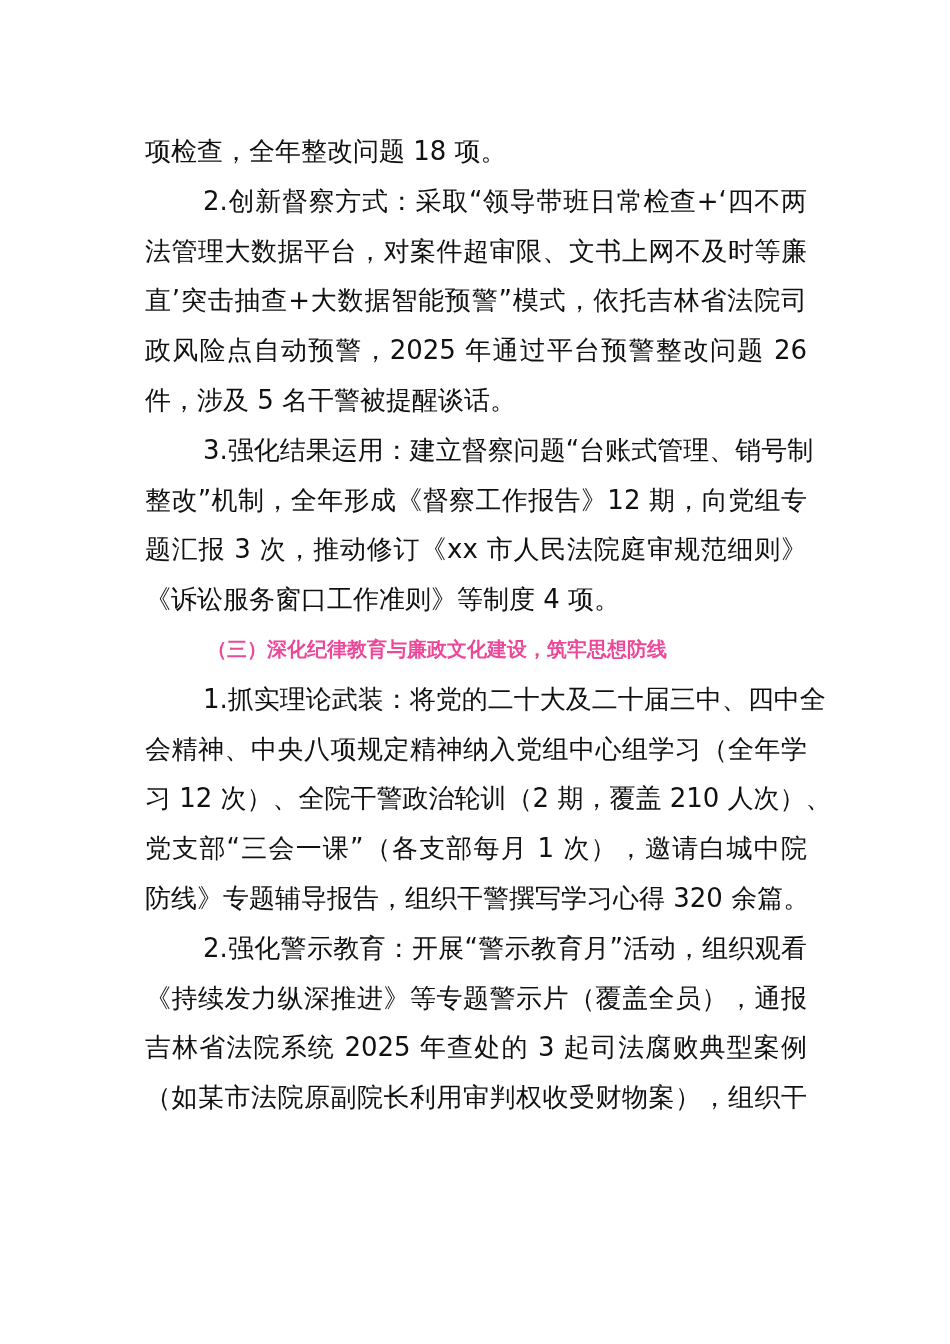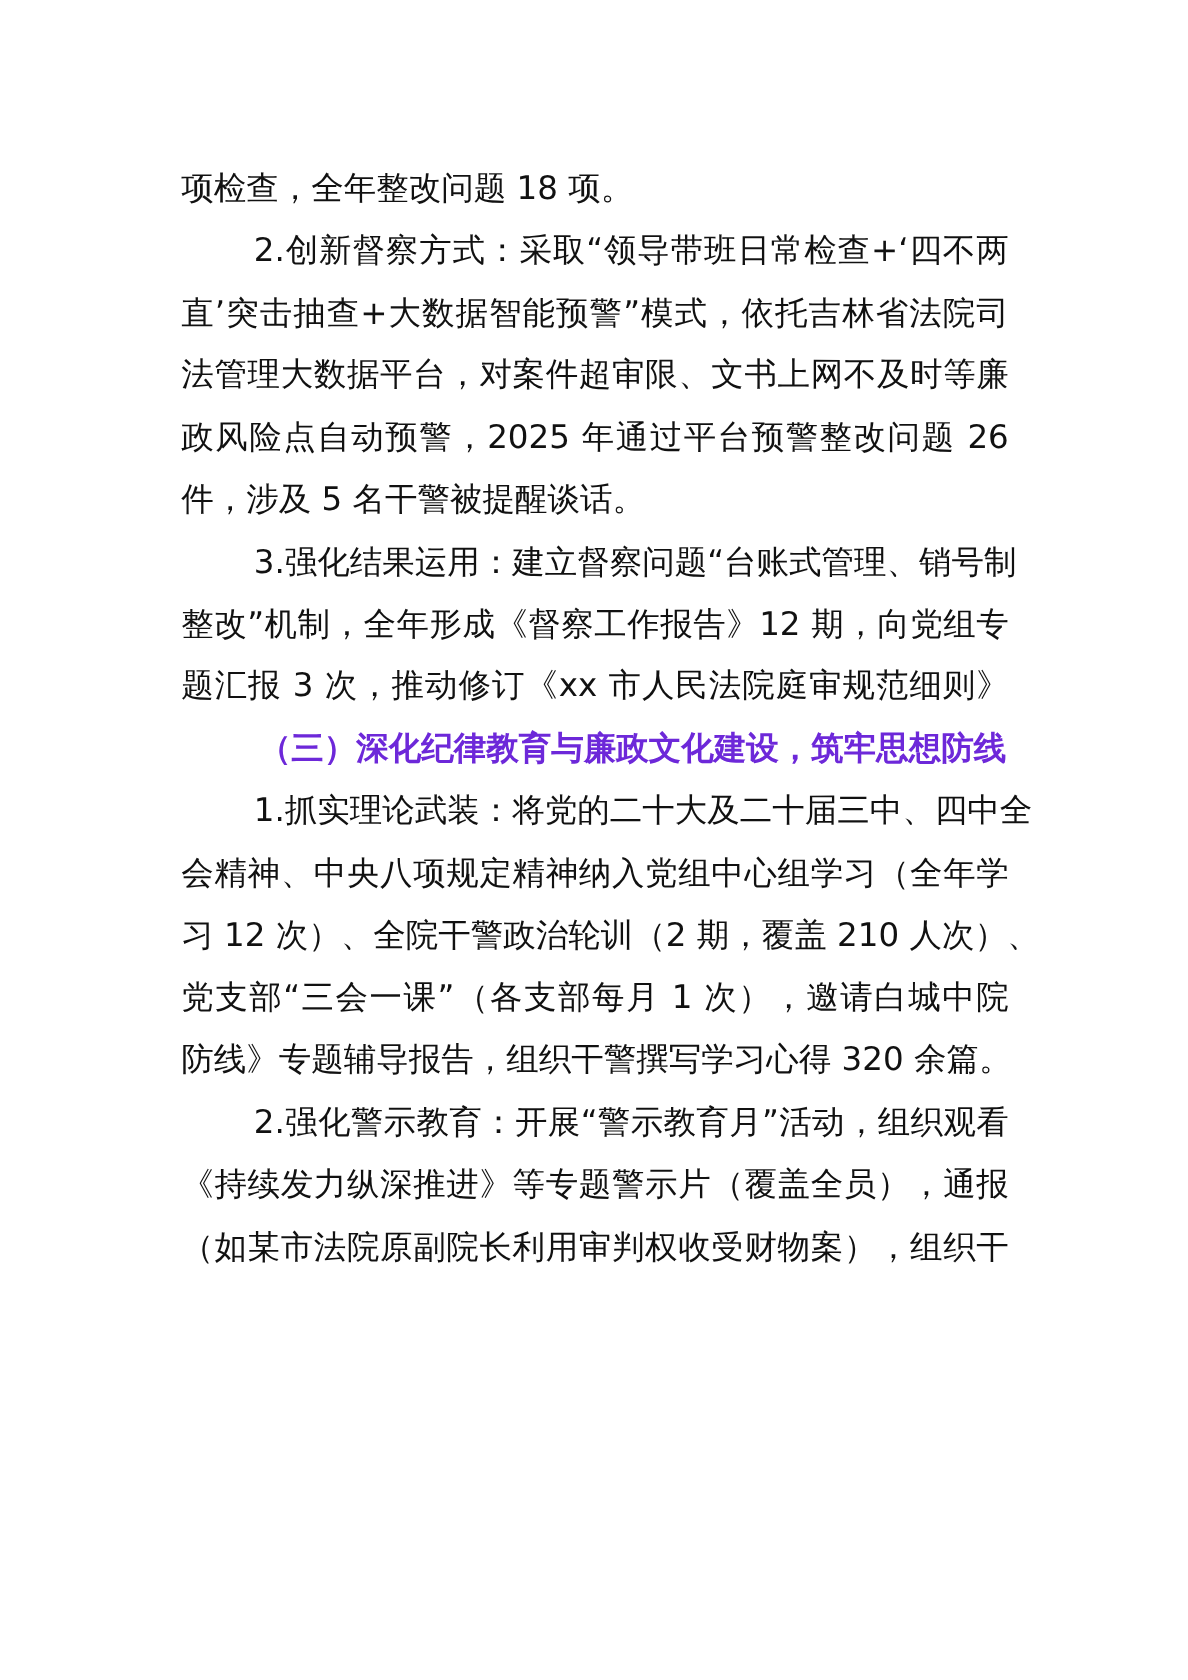"直’突击抽查+大数据智能预警”模式，依托吉林省法院司" div.line { order: before "法管理大数据平台，对案件超审限、文书上网不及时等廉" -> after "法管理大数据平台，对案件超审限、文书上网不及时等廉" }
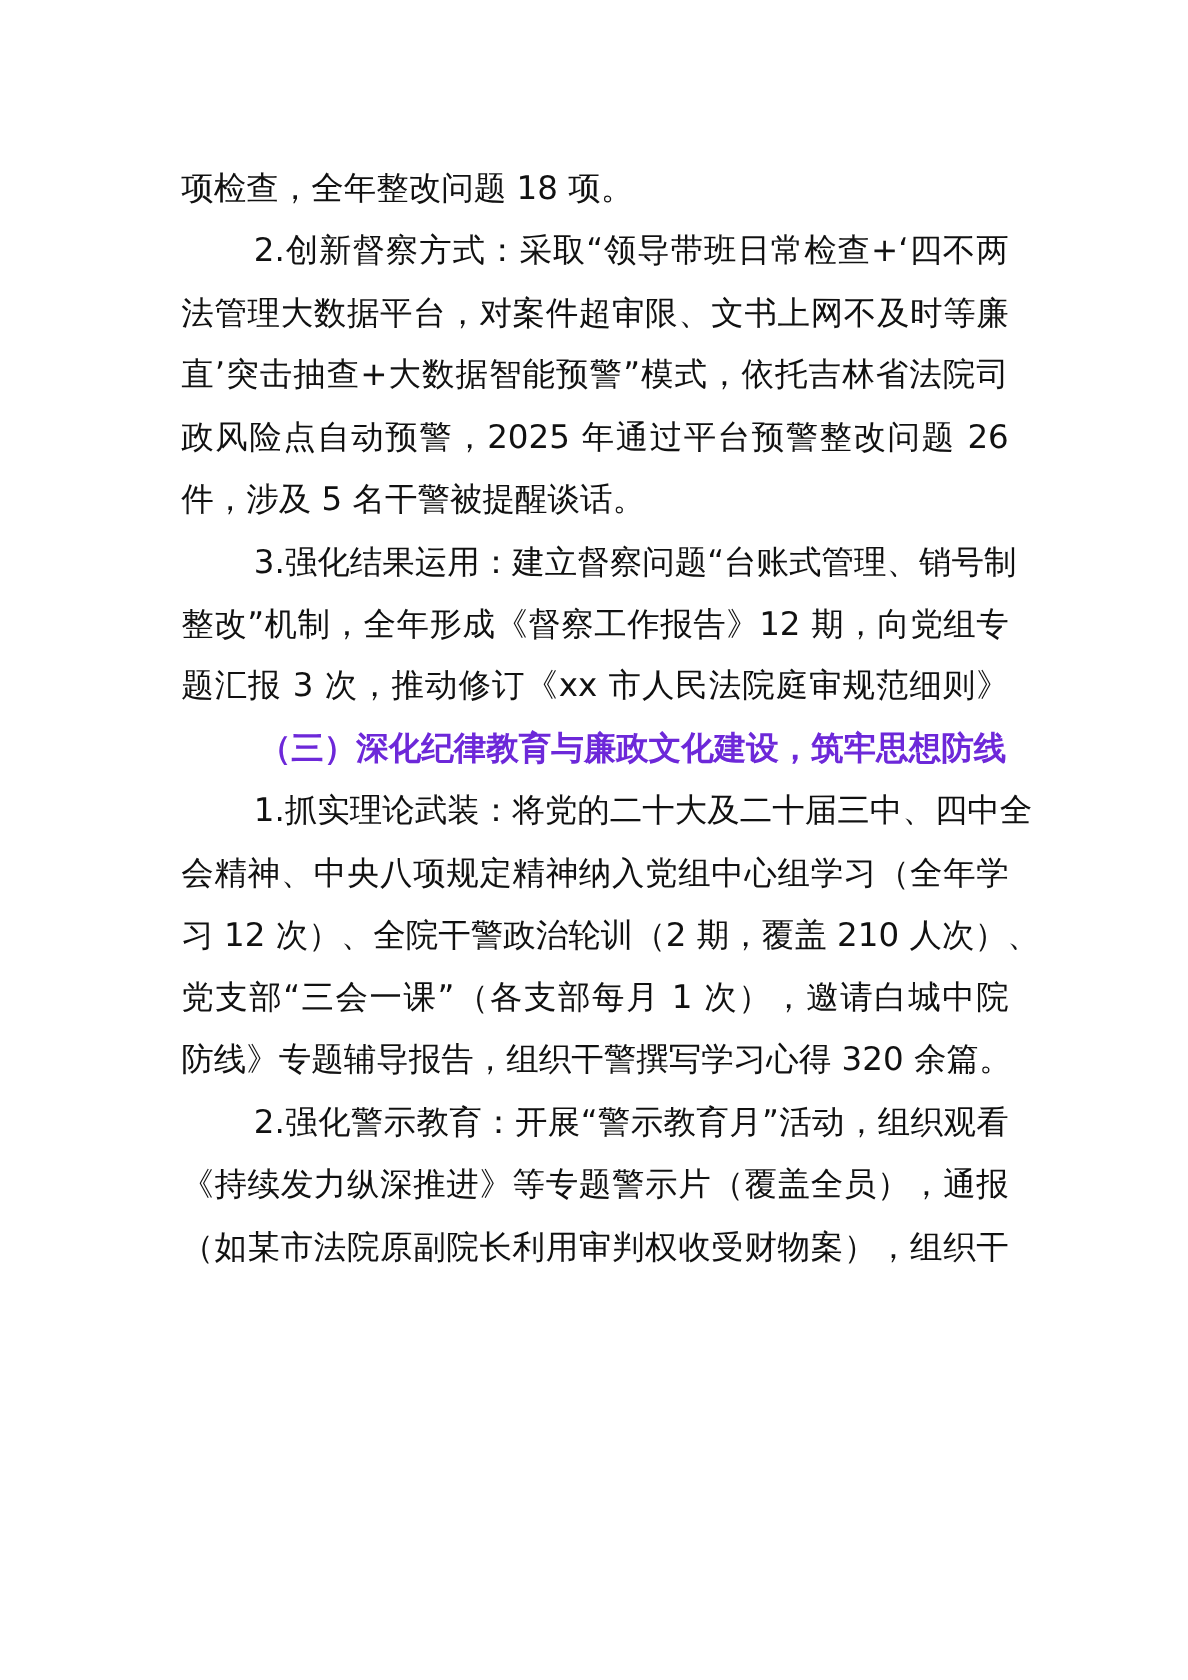"《诉讼服务窗口工作准则》等制度 4 项。" div.line { html: none -> <div>《诉讼服务窗口工作准则》等制度 4 项。</div> }
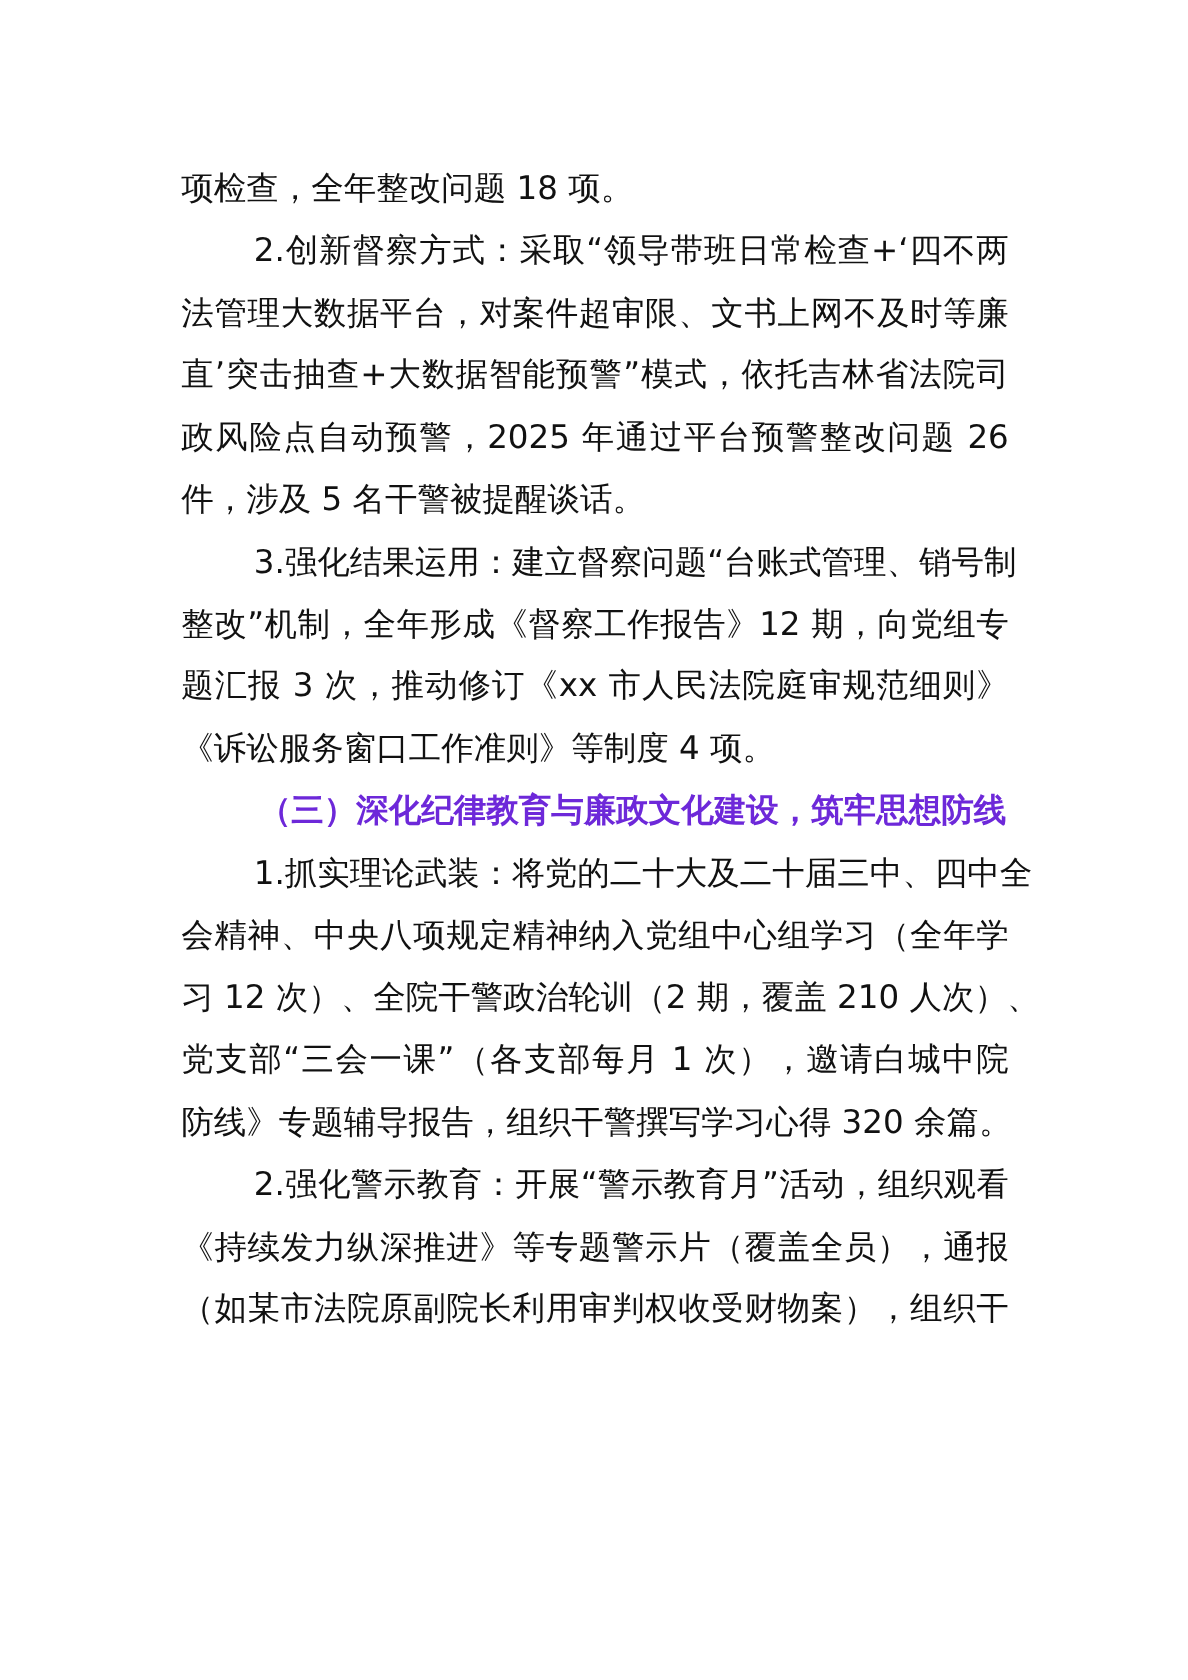"（三）深化纪律教育与廉政文化建设，筑牢思想防线" .heading { color: #6d28d9 -> #ec4899; font-size: 26px -> 20px }
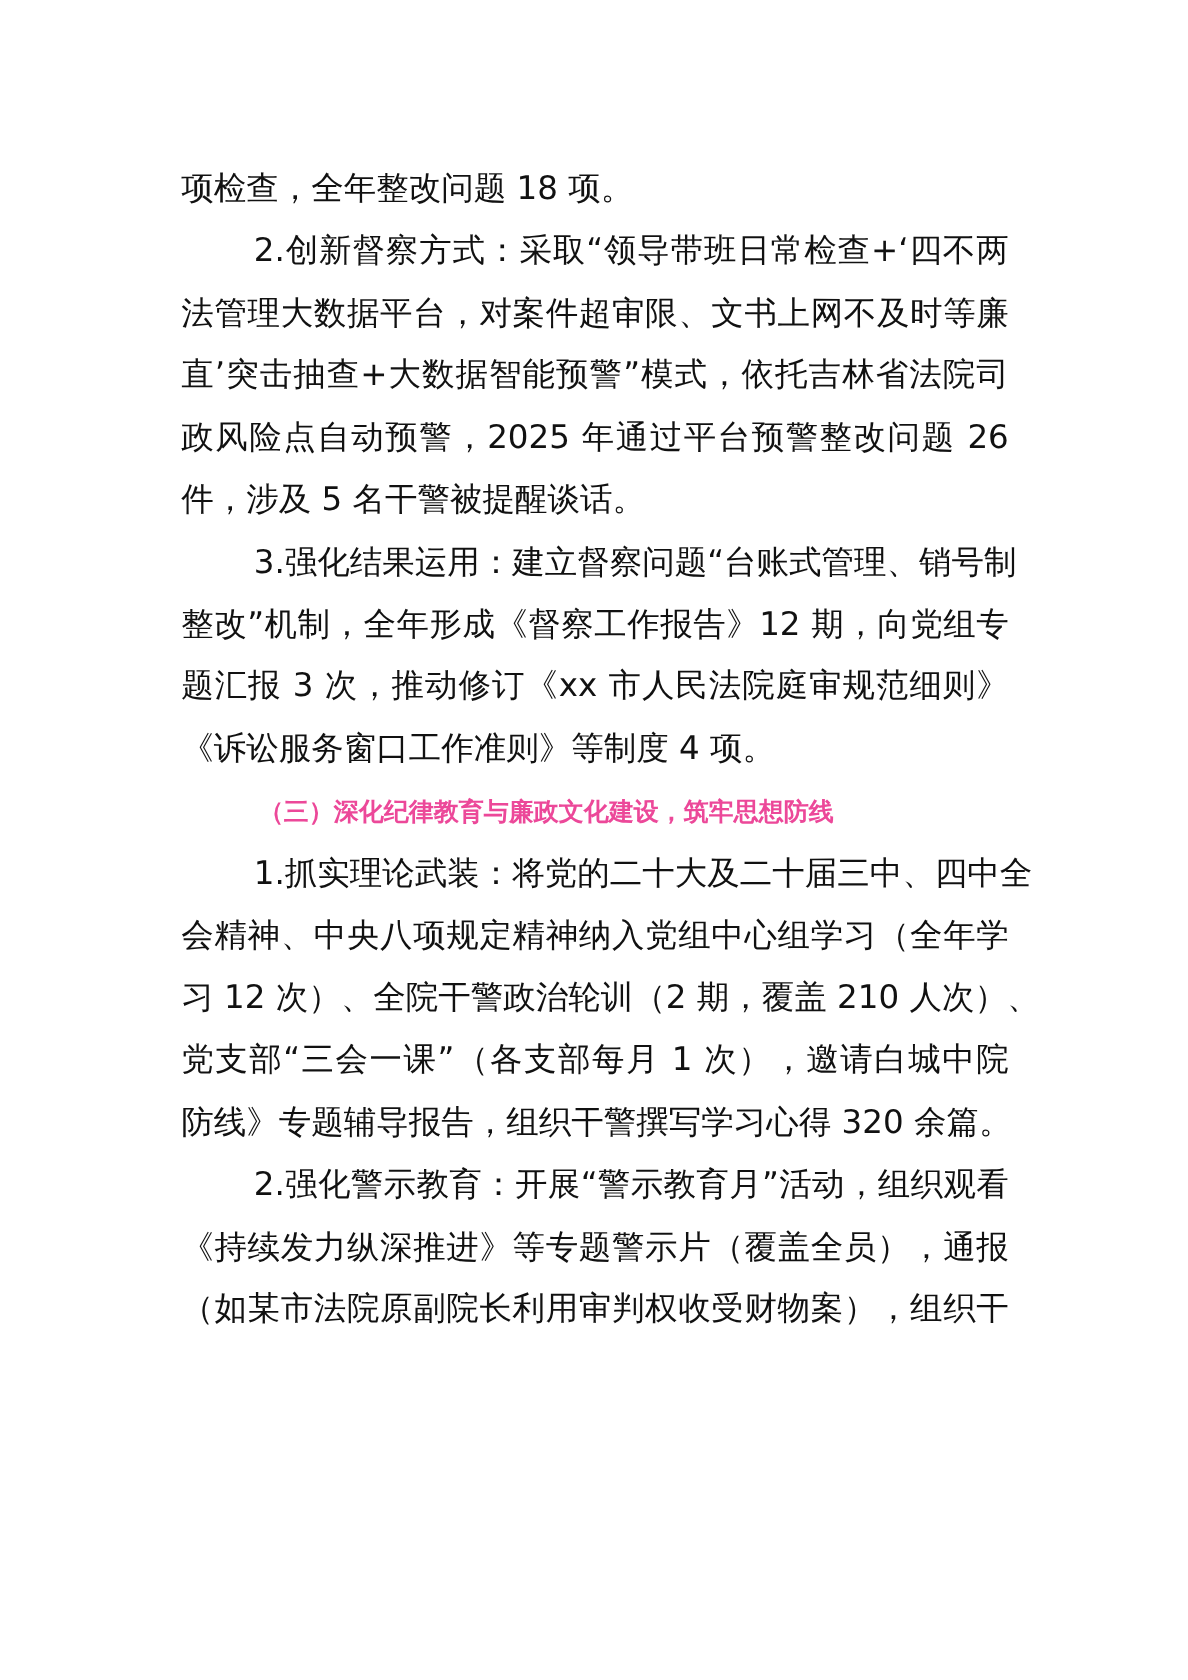"吉林省法院系统 2025 年查处的 3 起司法腐败典型案例" div.line { html: none -> <div>吉林省法院系统 2025 年查处的 3 起司法腐败典型案例</div> }
